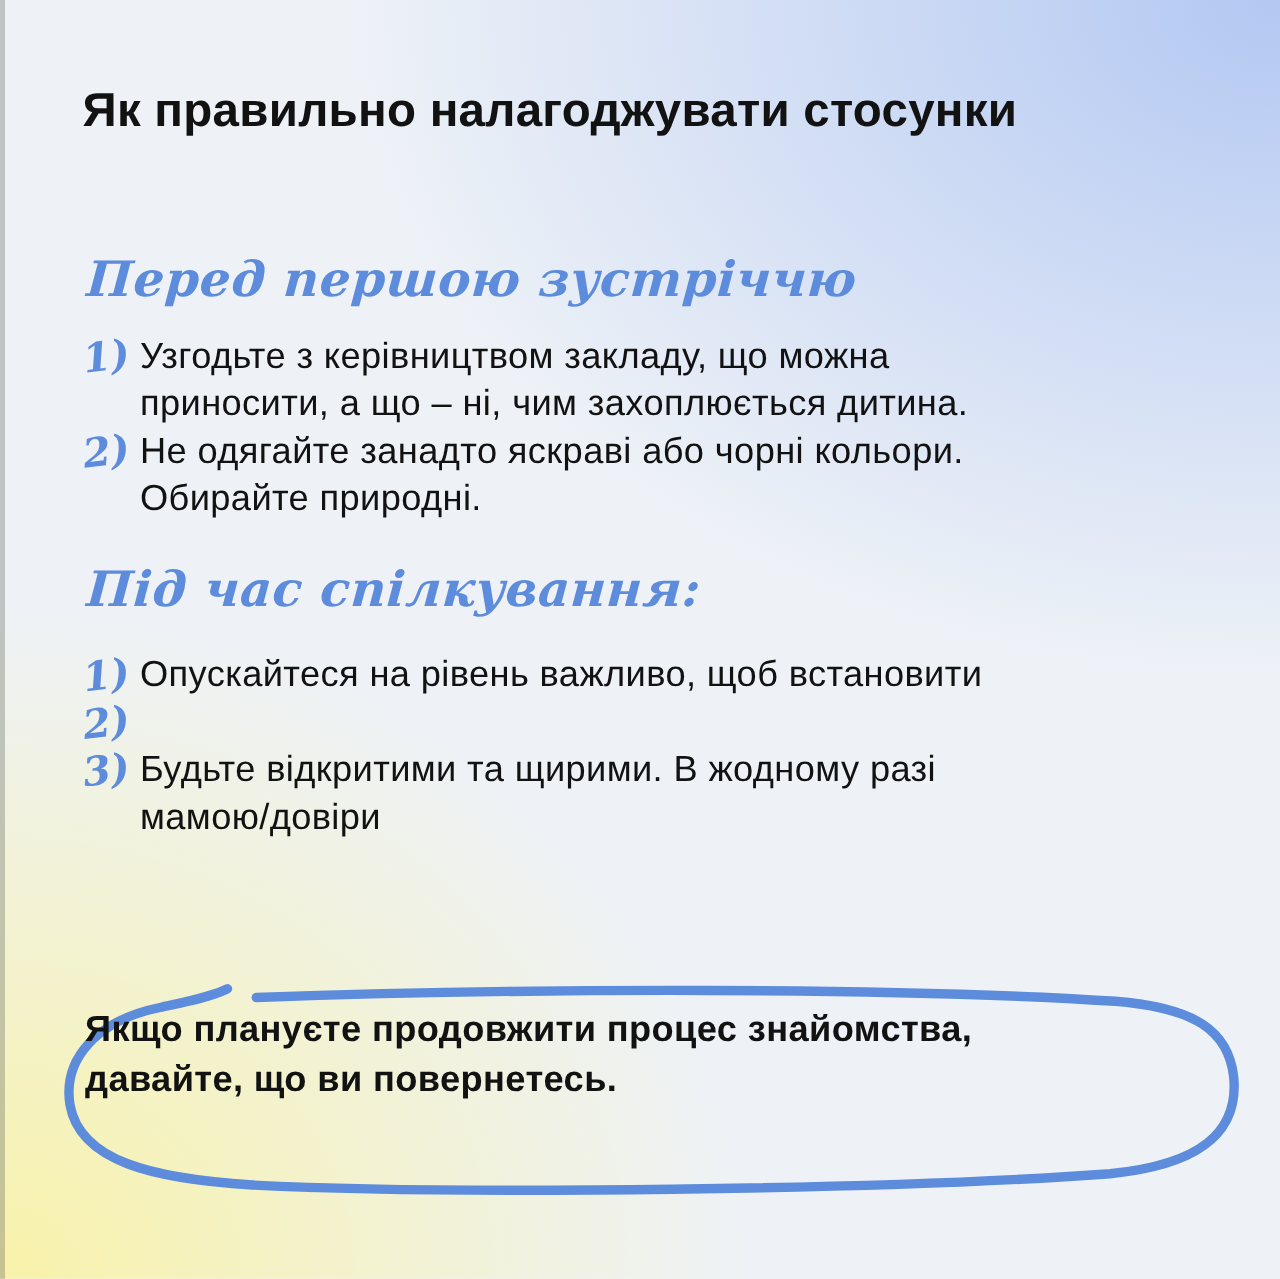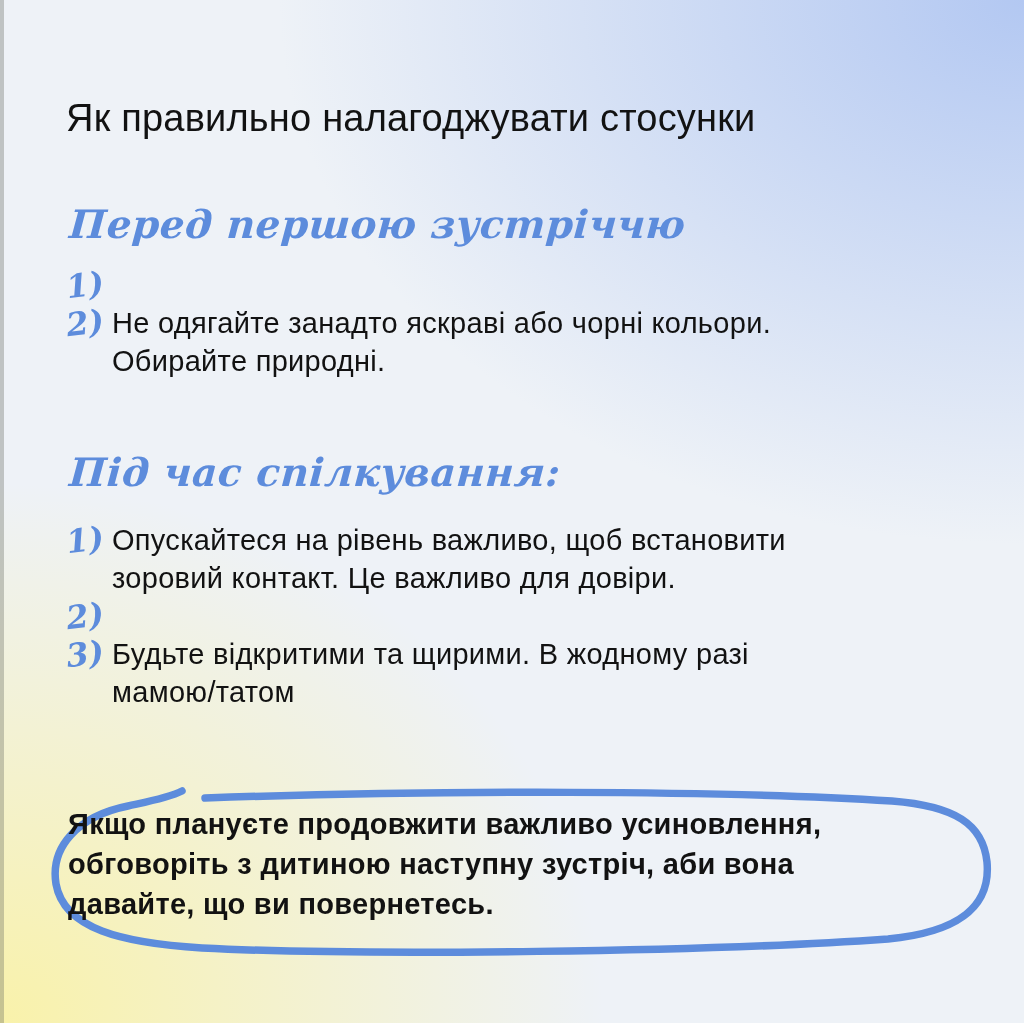"Як правильно налагоджувати стосунки" .title { font-weight: normal -> bold; top: 97px -> 68px }
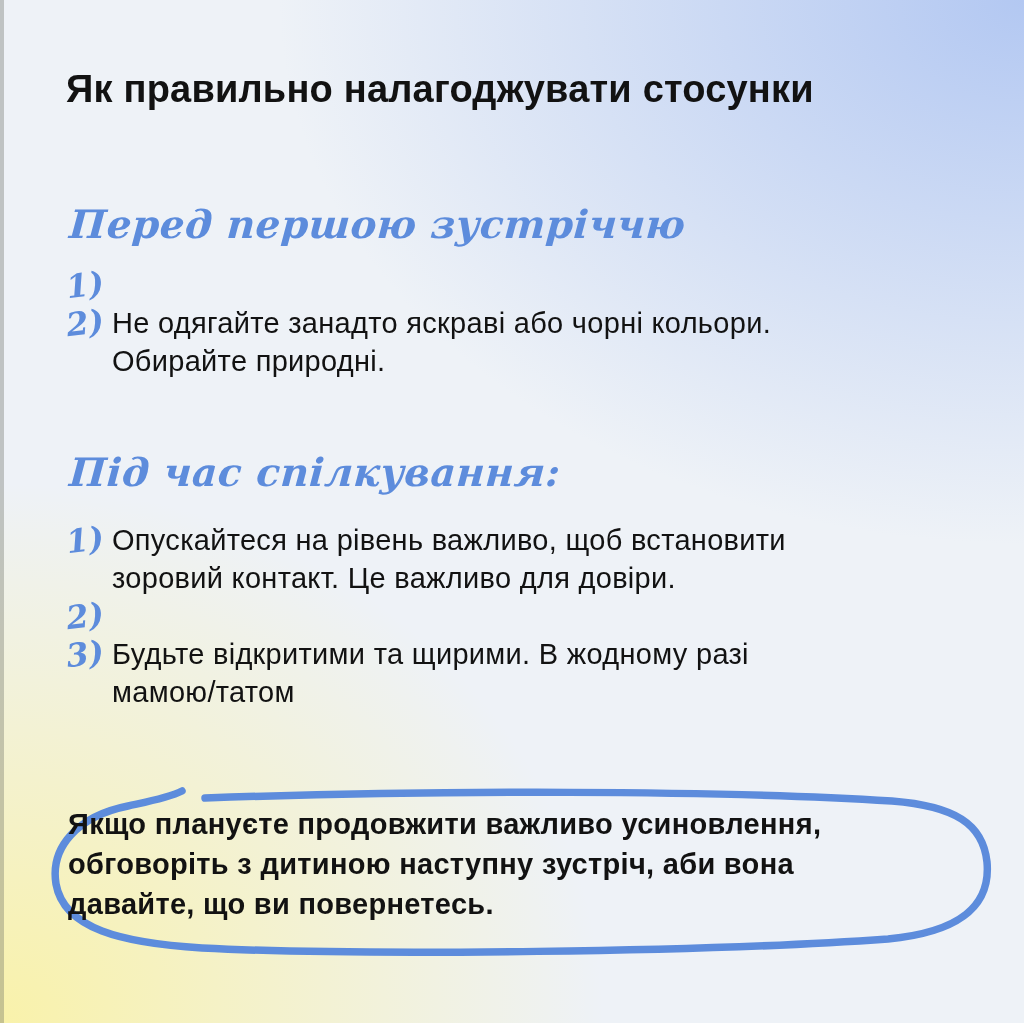"Узгодьте з керівництвом закладу, що" span.txt { html: none -> <span> <span>Узгодьте з керівництвом закладу, що можна</span> <span>приносити, а що – ні, чим захоплюється дитина.</span> </span> }
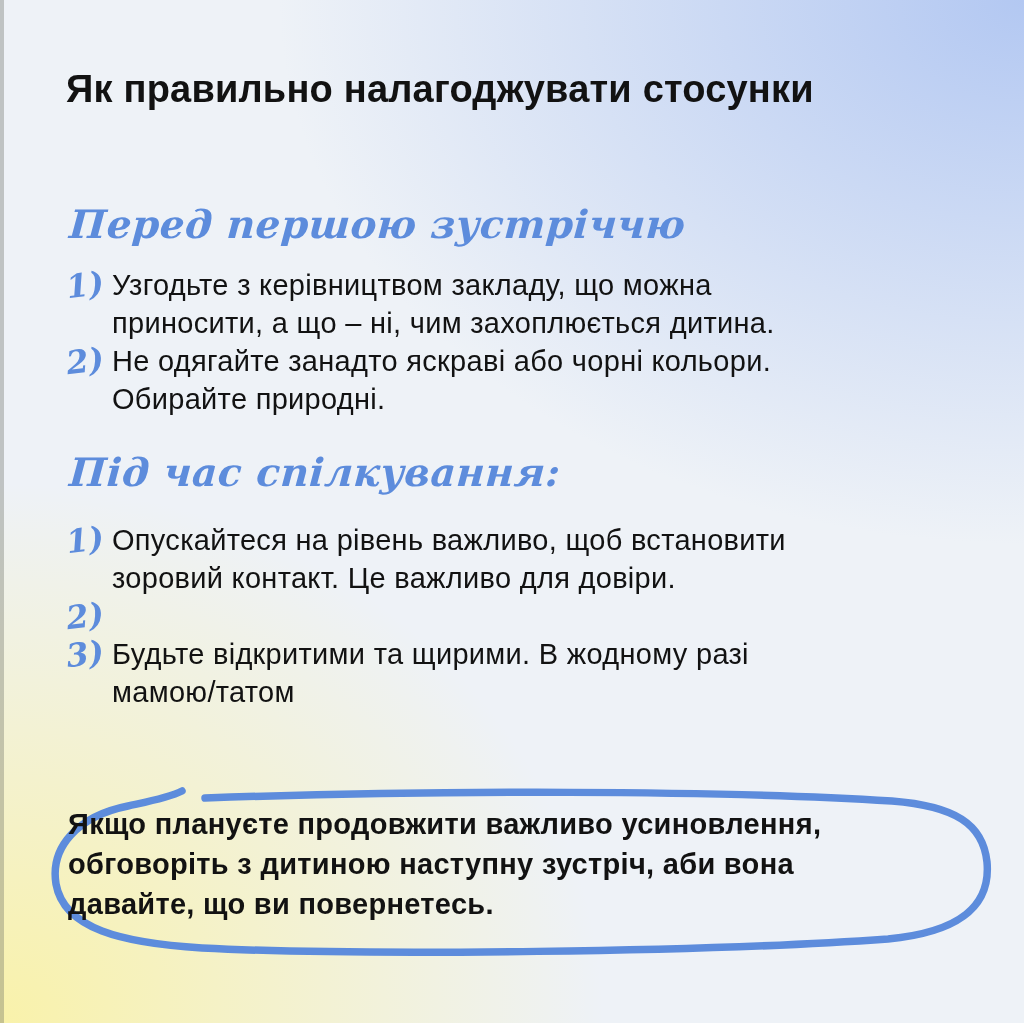"зоровий контакт. Це важливо для" span.line { html: <span>зоровий контакт. Це важливо для довіри.</span> -> none }
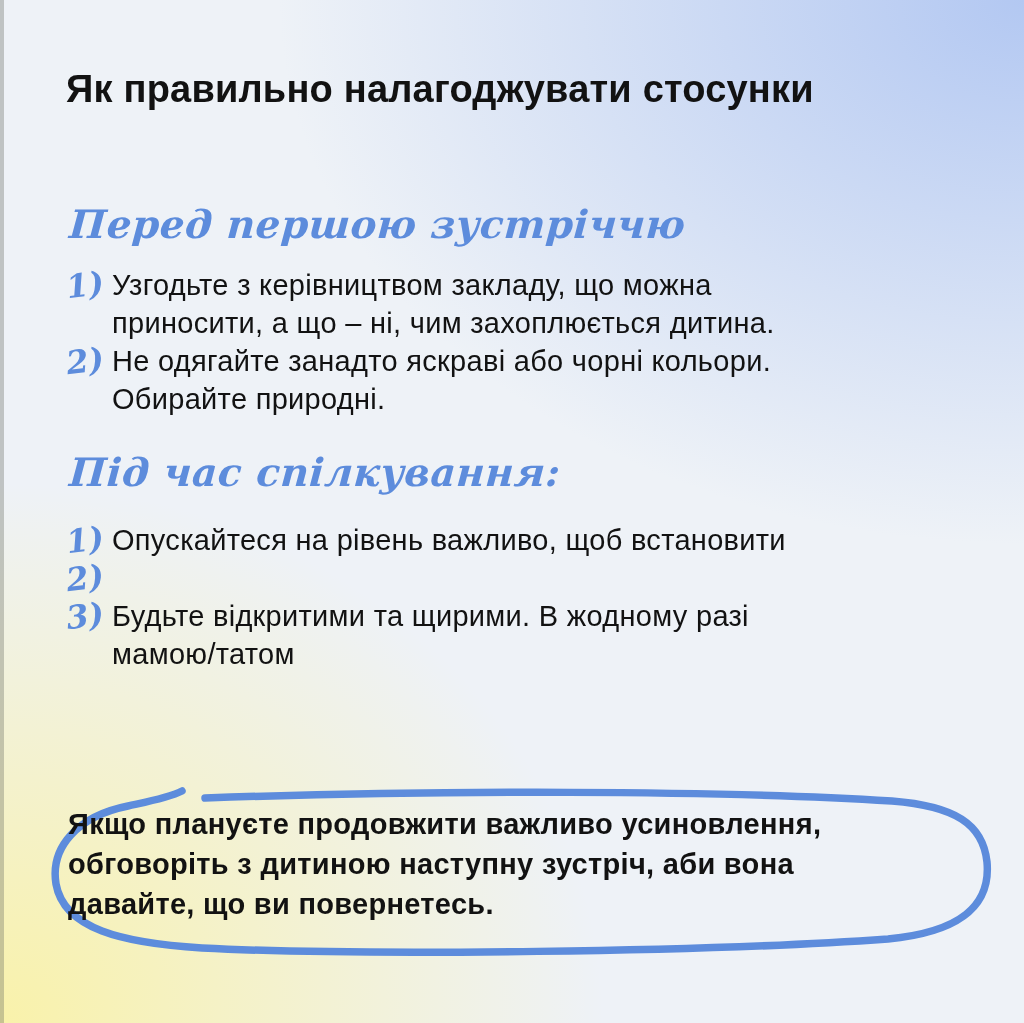"мамою/татом" span.line { text: мамою/татом -> мамою/довіри }
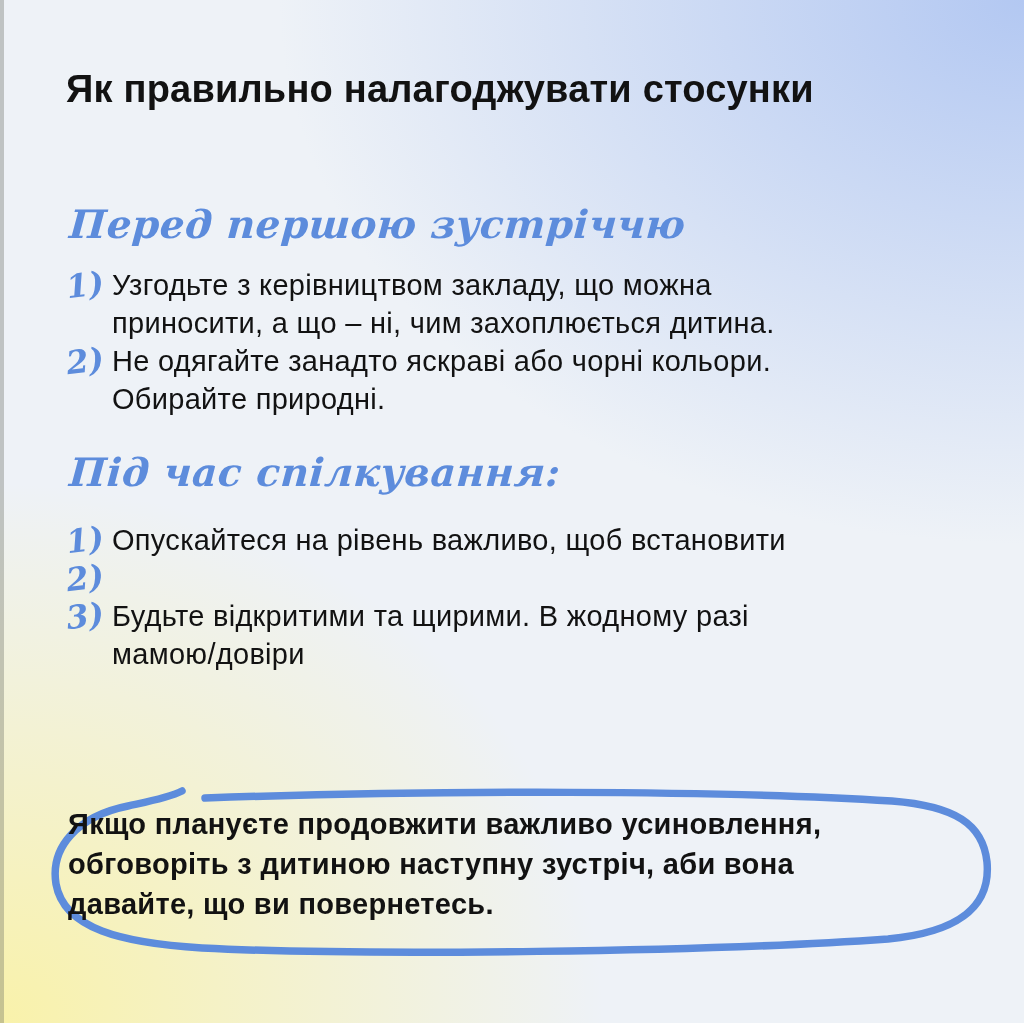"Якщо плануєте продовжити важливо" span.line { text: важливо усиновлення -> процес знайомства }
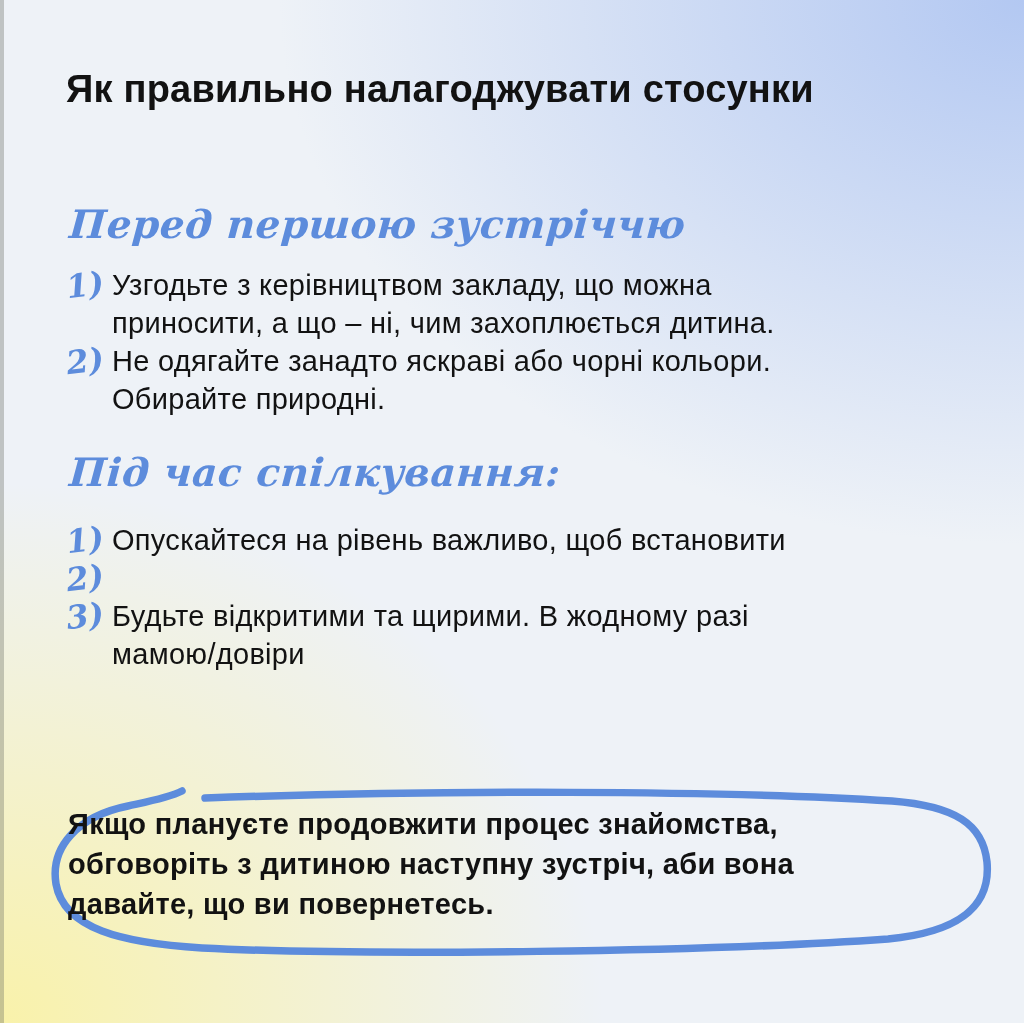"обговоріть з дитиною наступну зустріч," span.line { html: <span>обговоріть з дитиною наступну зустріч, аби вона</span> -> none }
